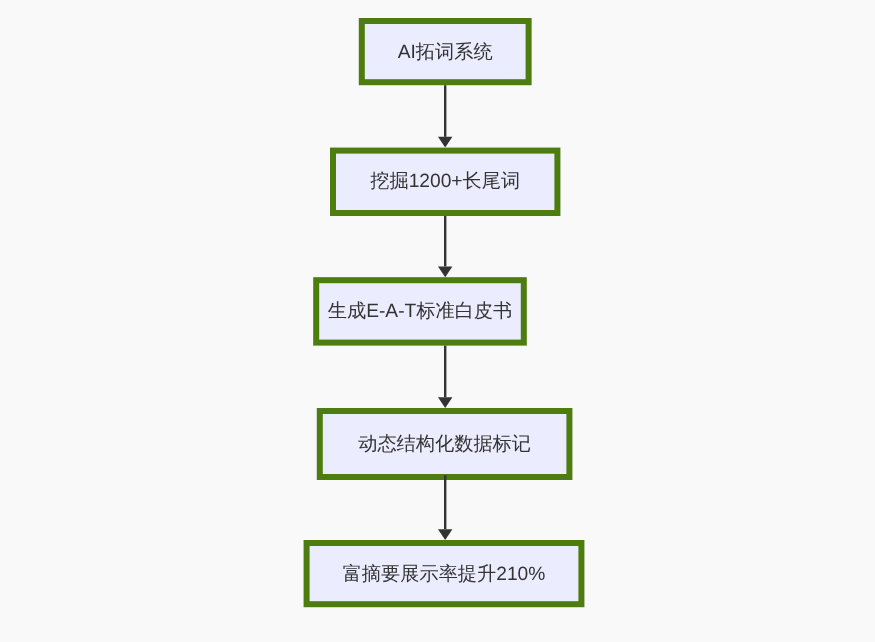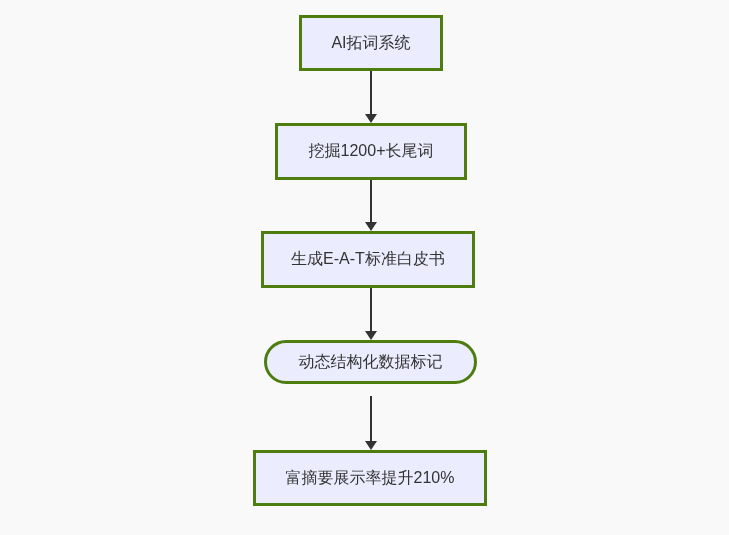"AI拓词系统" .node { border: 3px solid #4d7c0f -> 5px solid #4d7c0f }
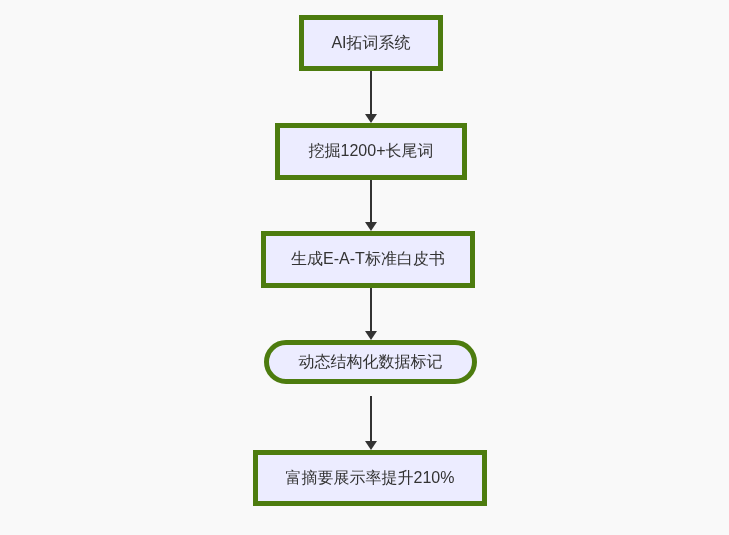"生成E-A-T标准白皮书" .node-2 { width: 214px -> 178px }
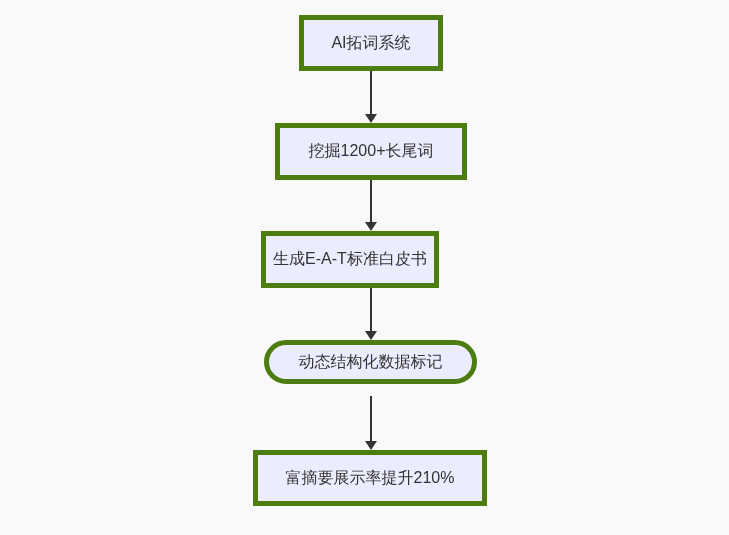"动态结构化数据标记" .node-3 { border-radius: 22px -> none; height: 44px -> 60px }
